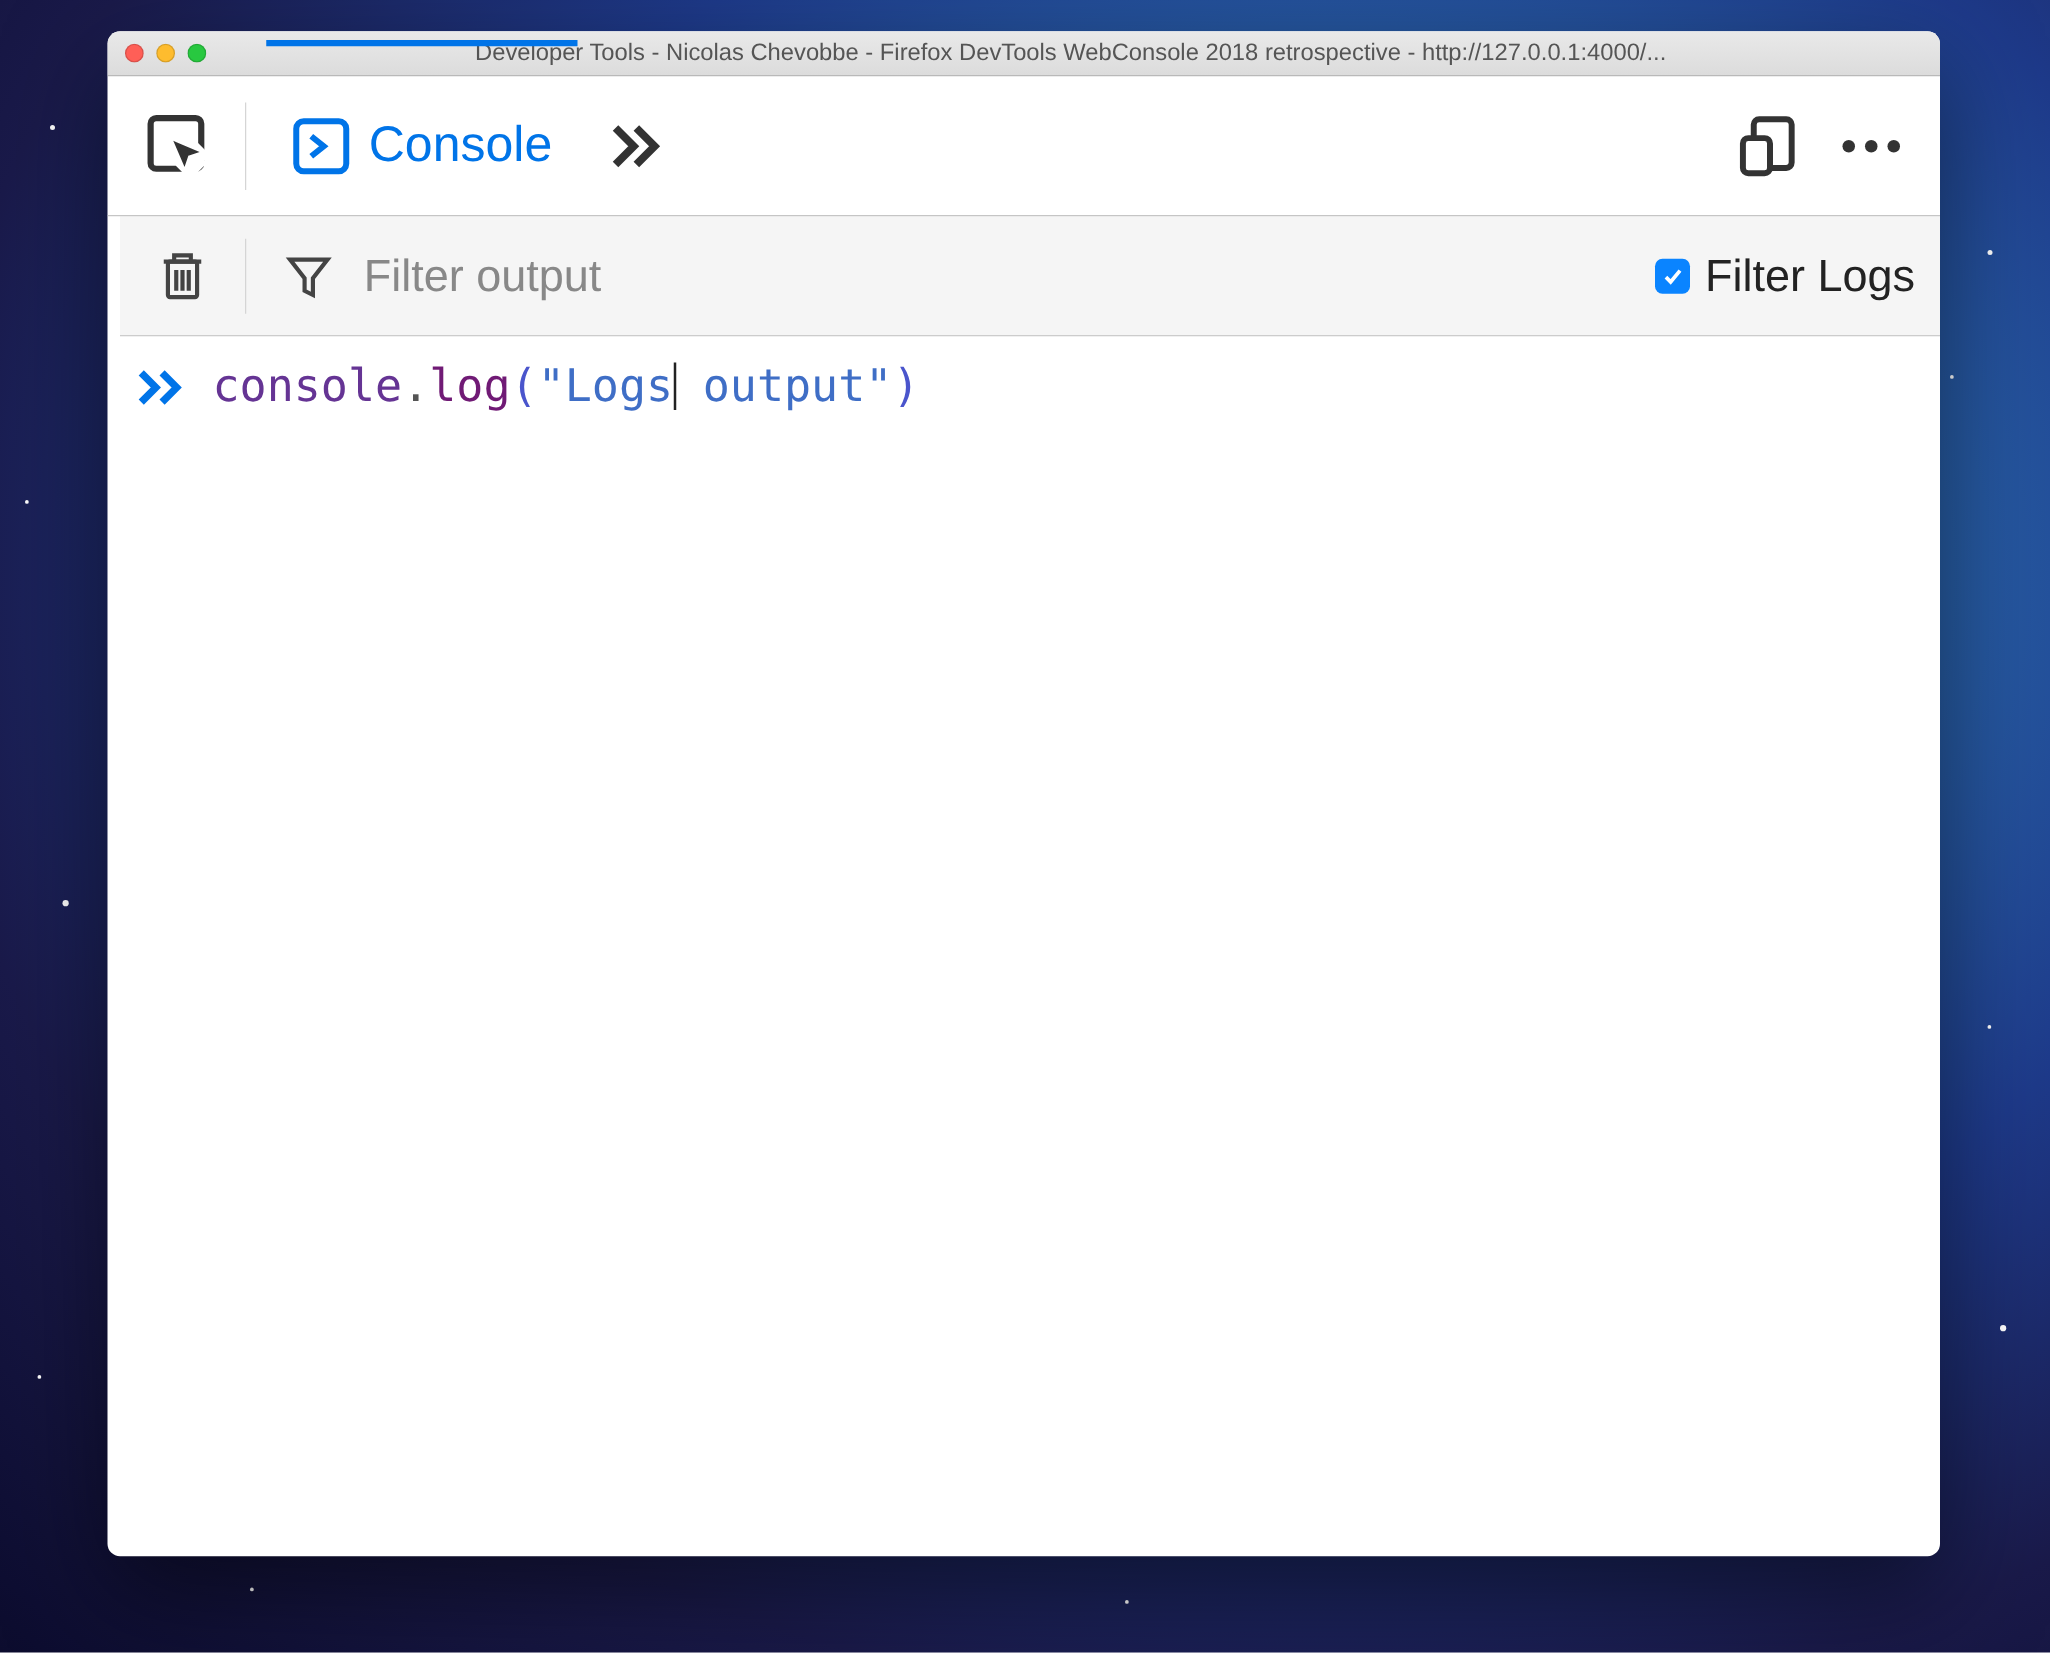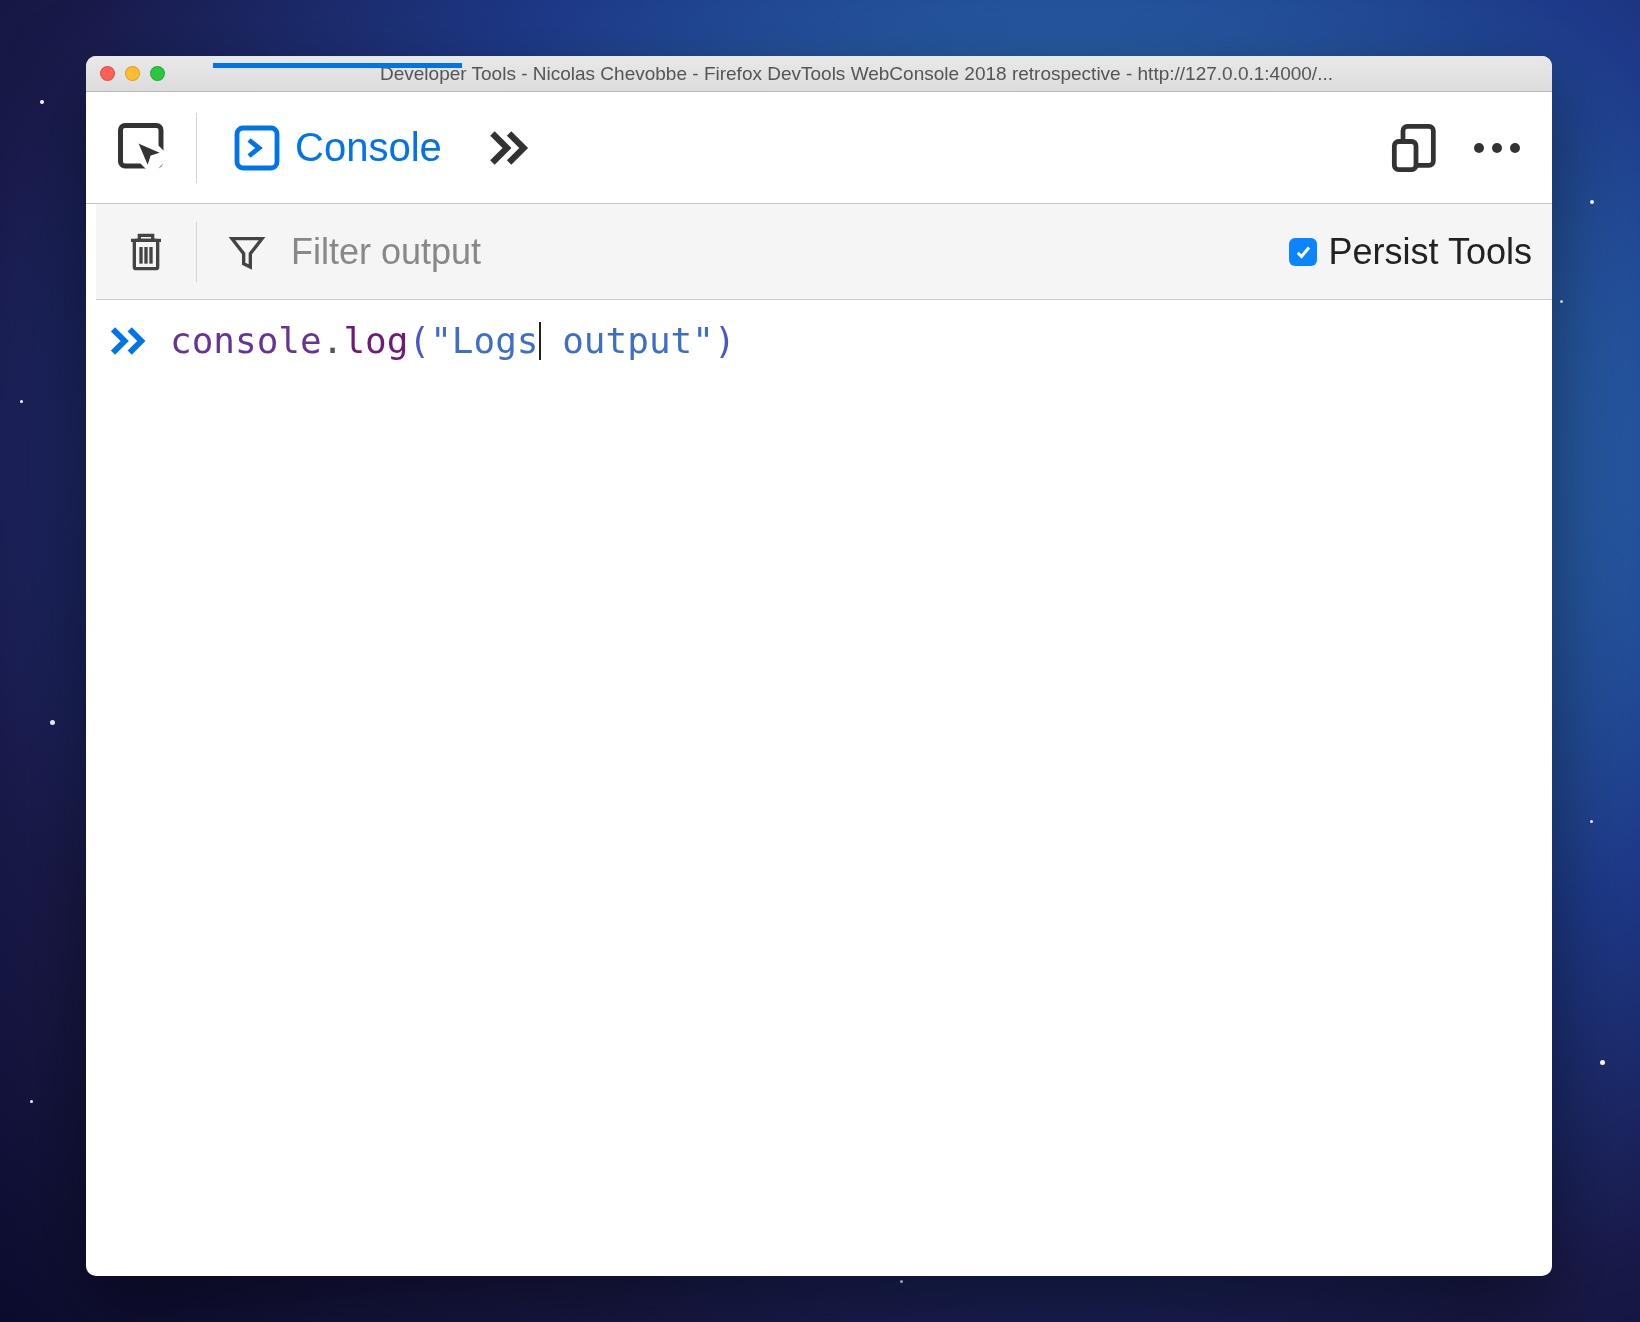"Developer Tools - Nicolas Chevobbe" .window { top: 56px -> 25px }
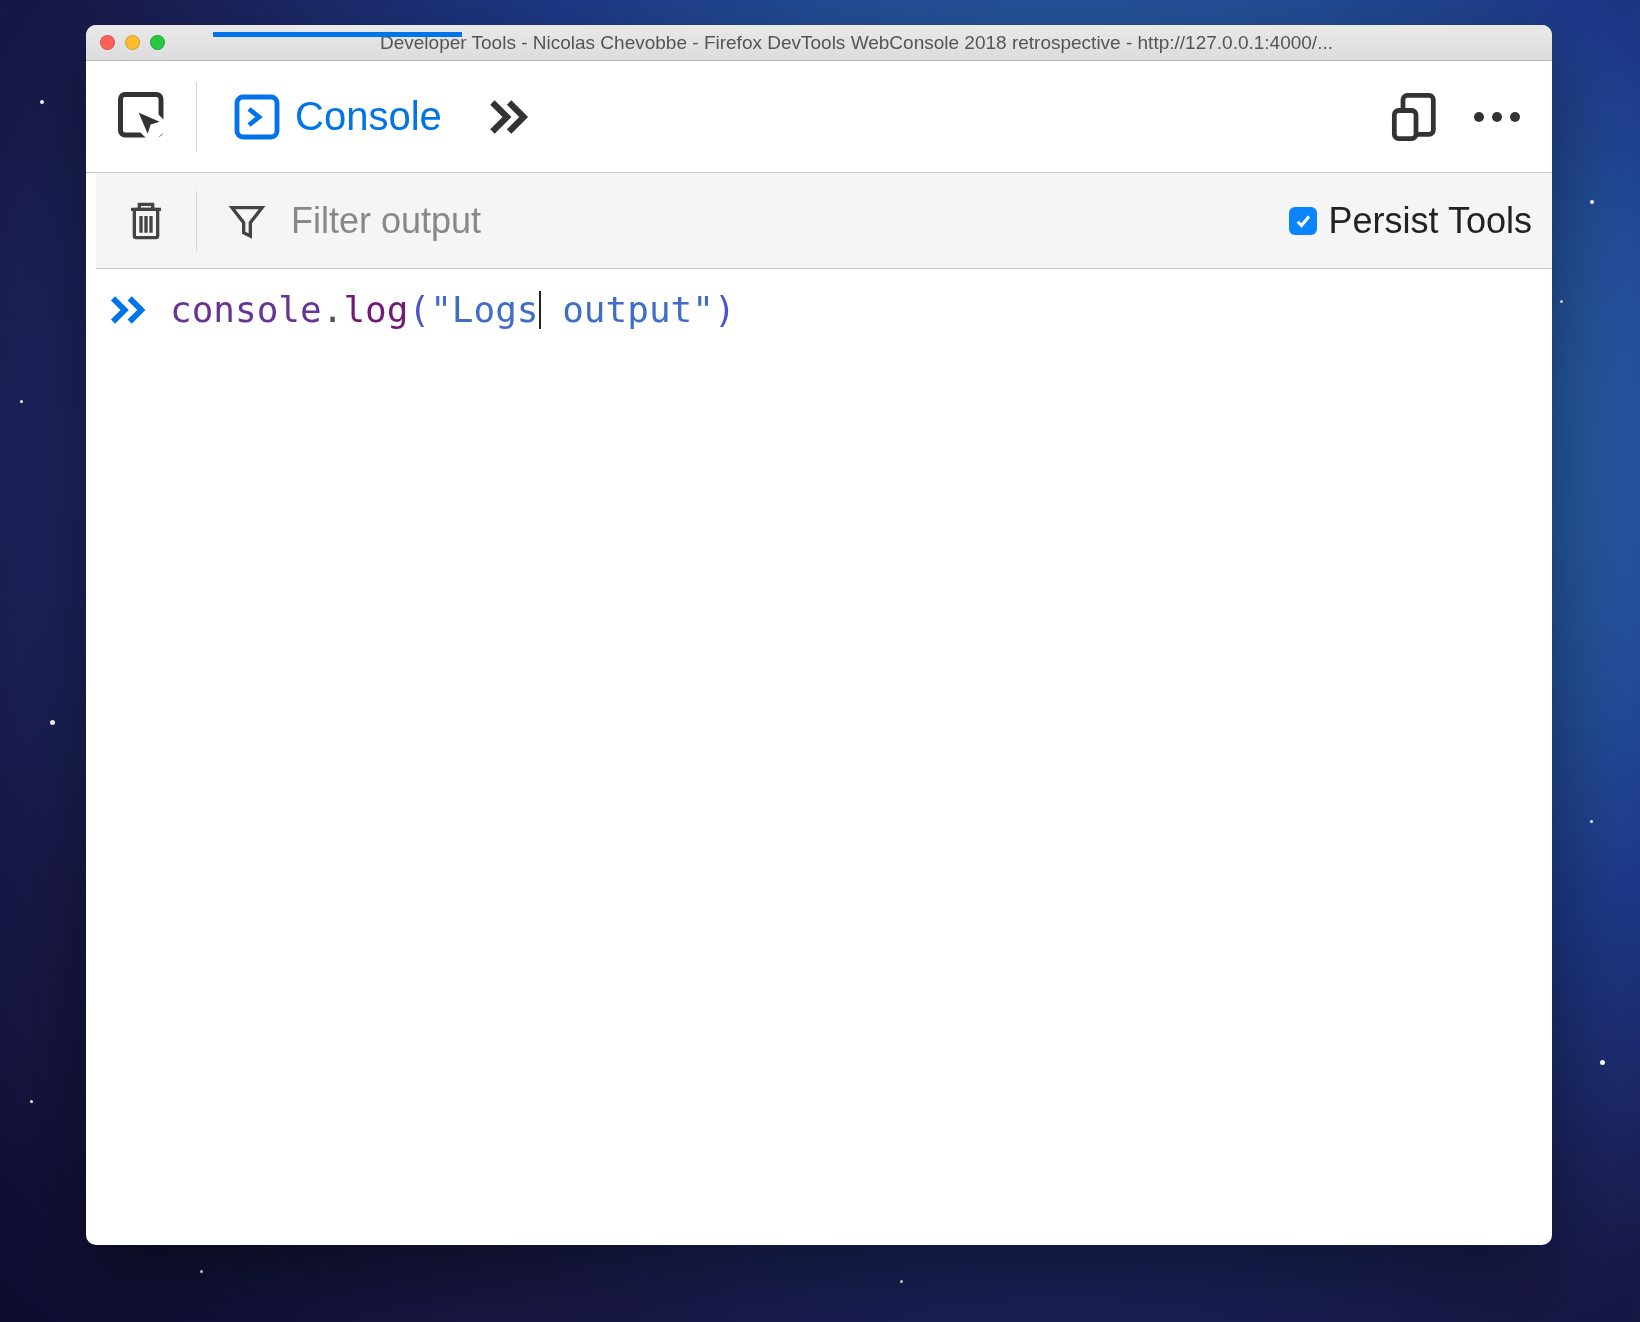"Persist Tools" span { text: Persist Tools -> Filter Logs }
